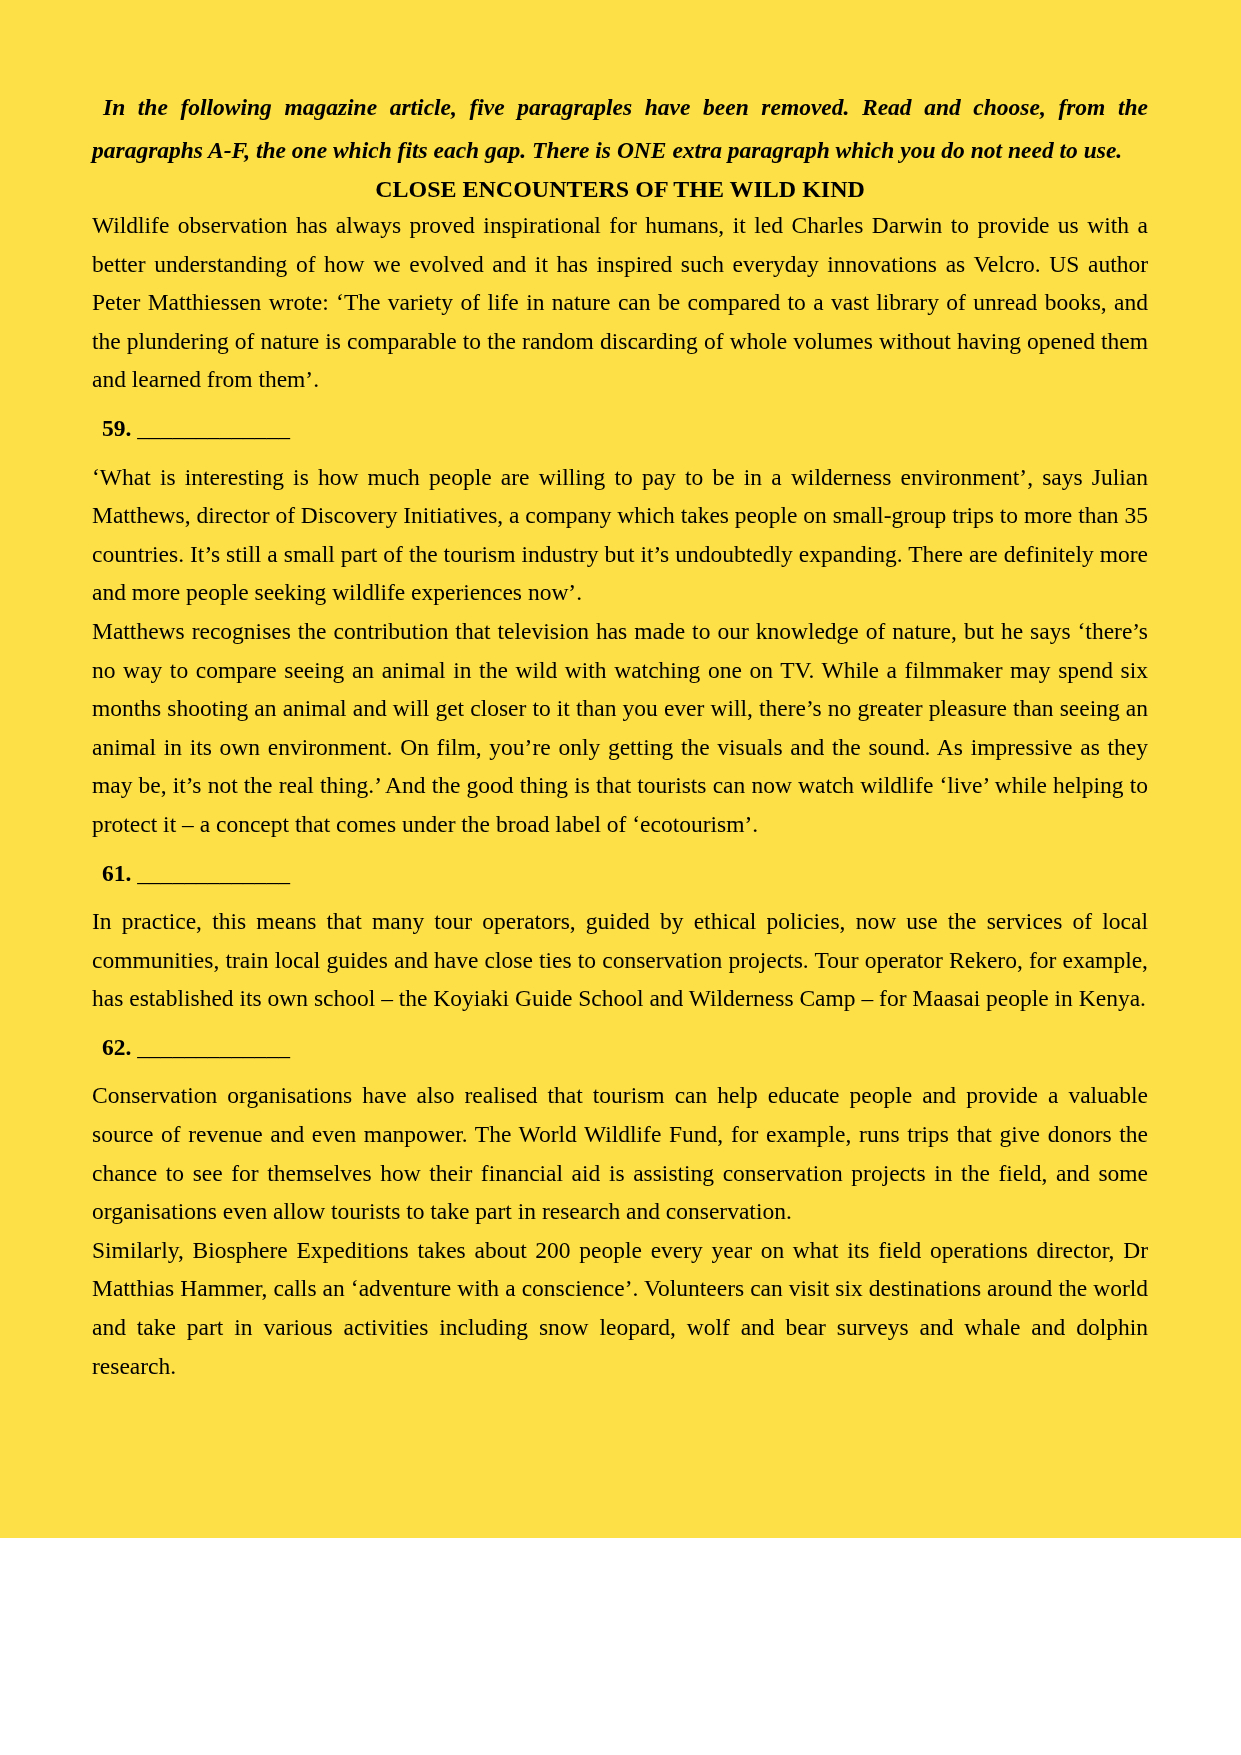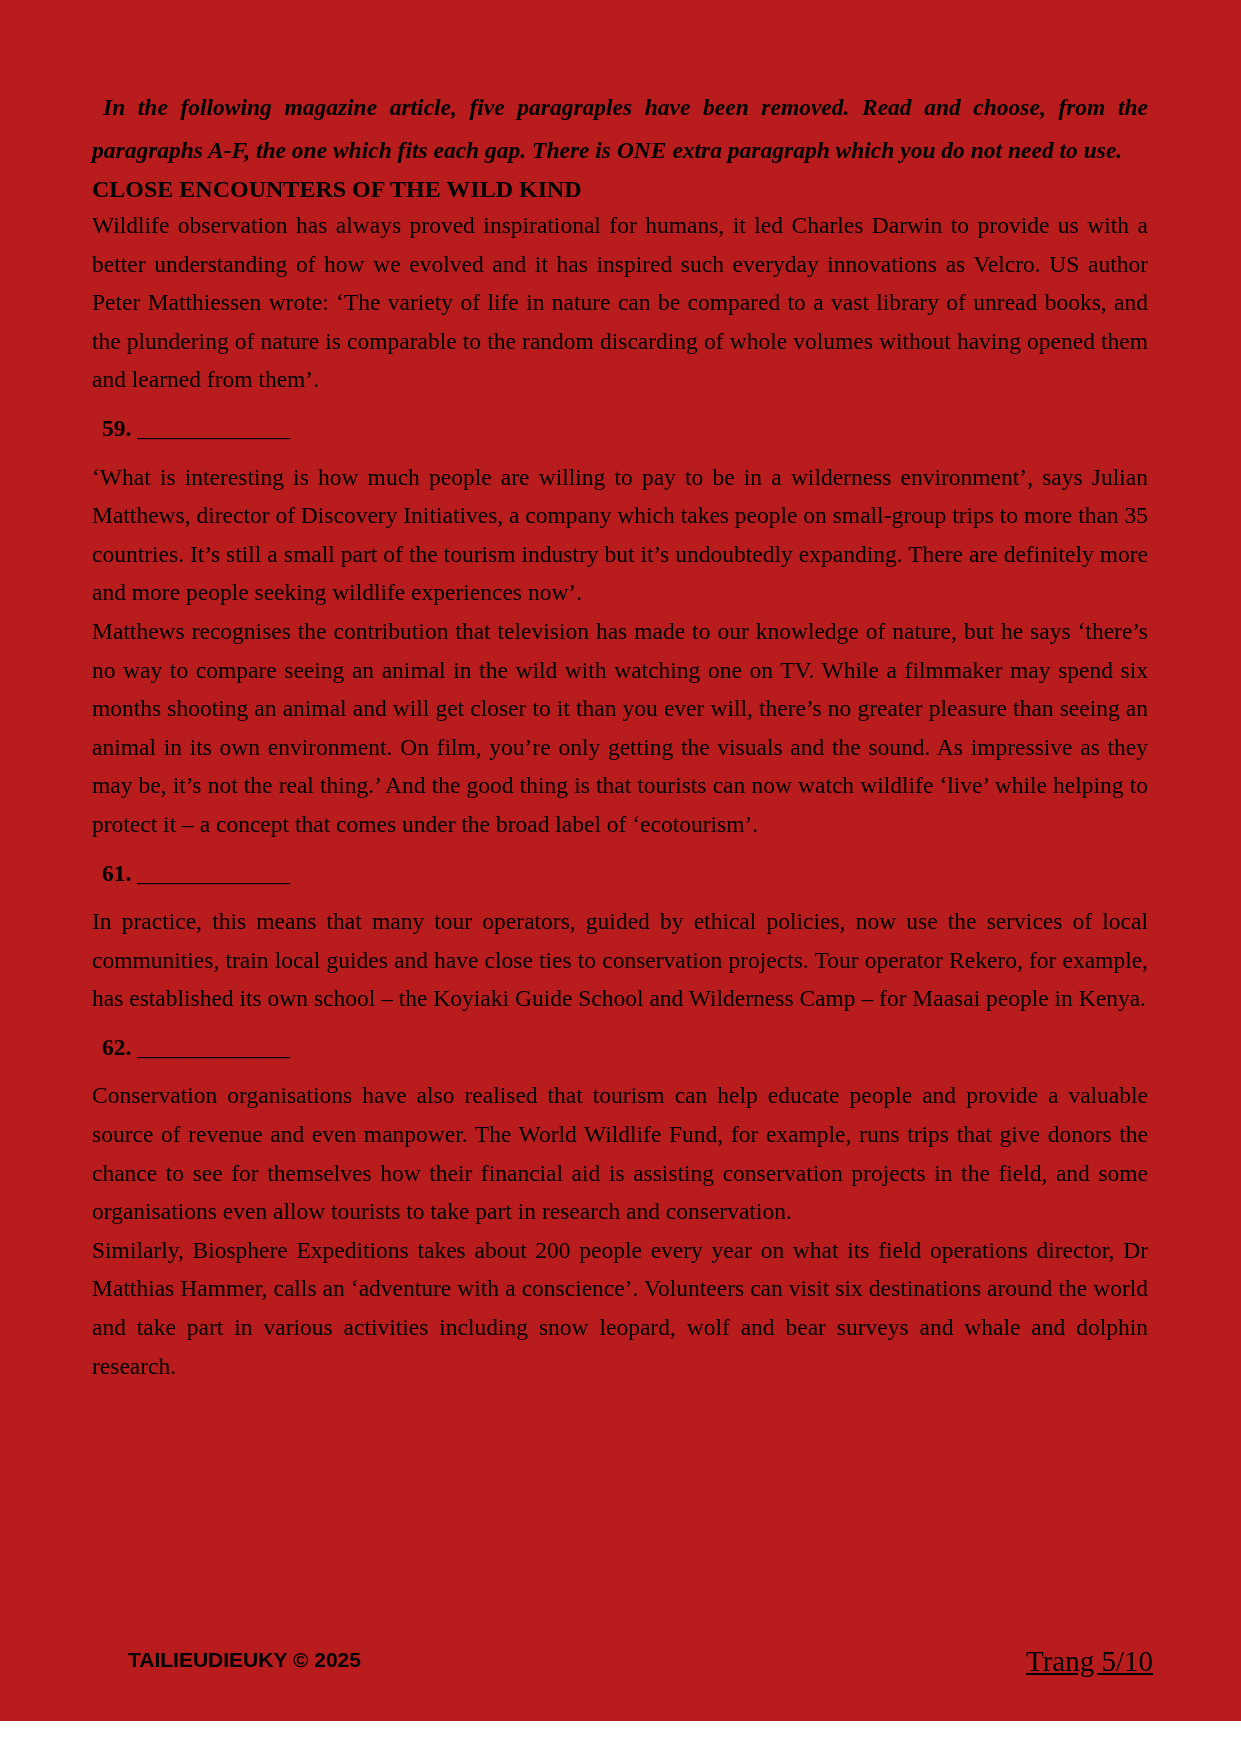"In the following magazine article," .page { background: #b91c1c -> #fde047; height: 1721px -> 1538px }
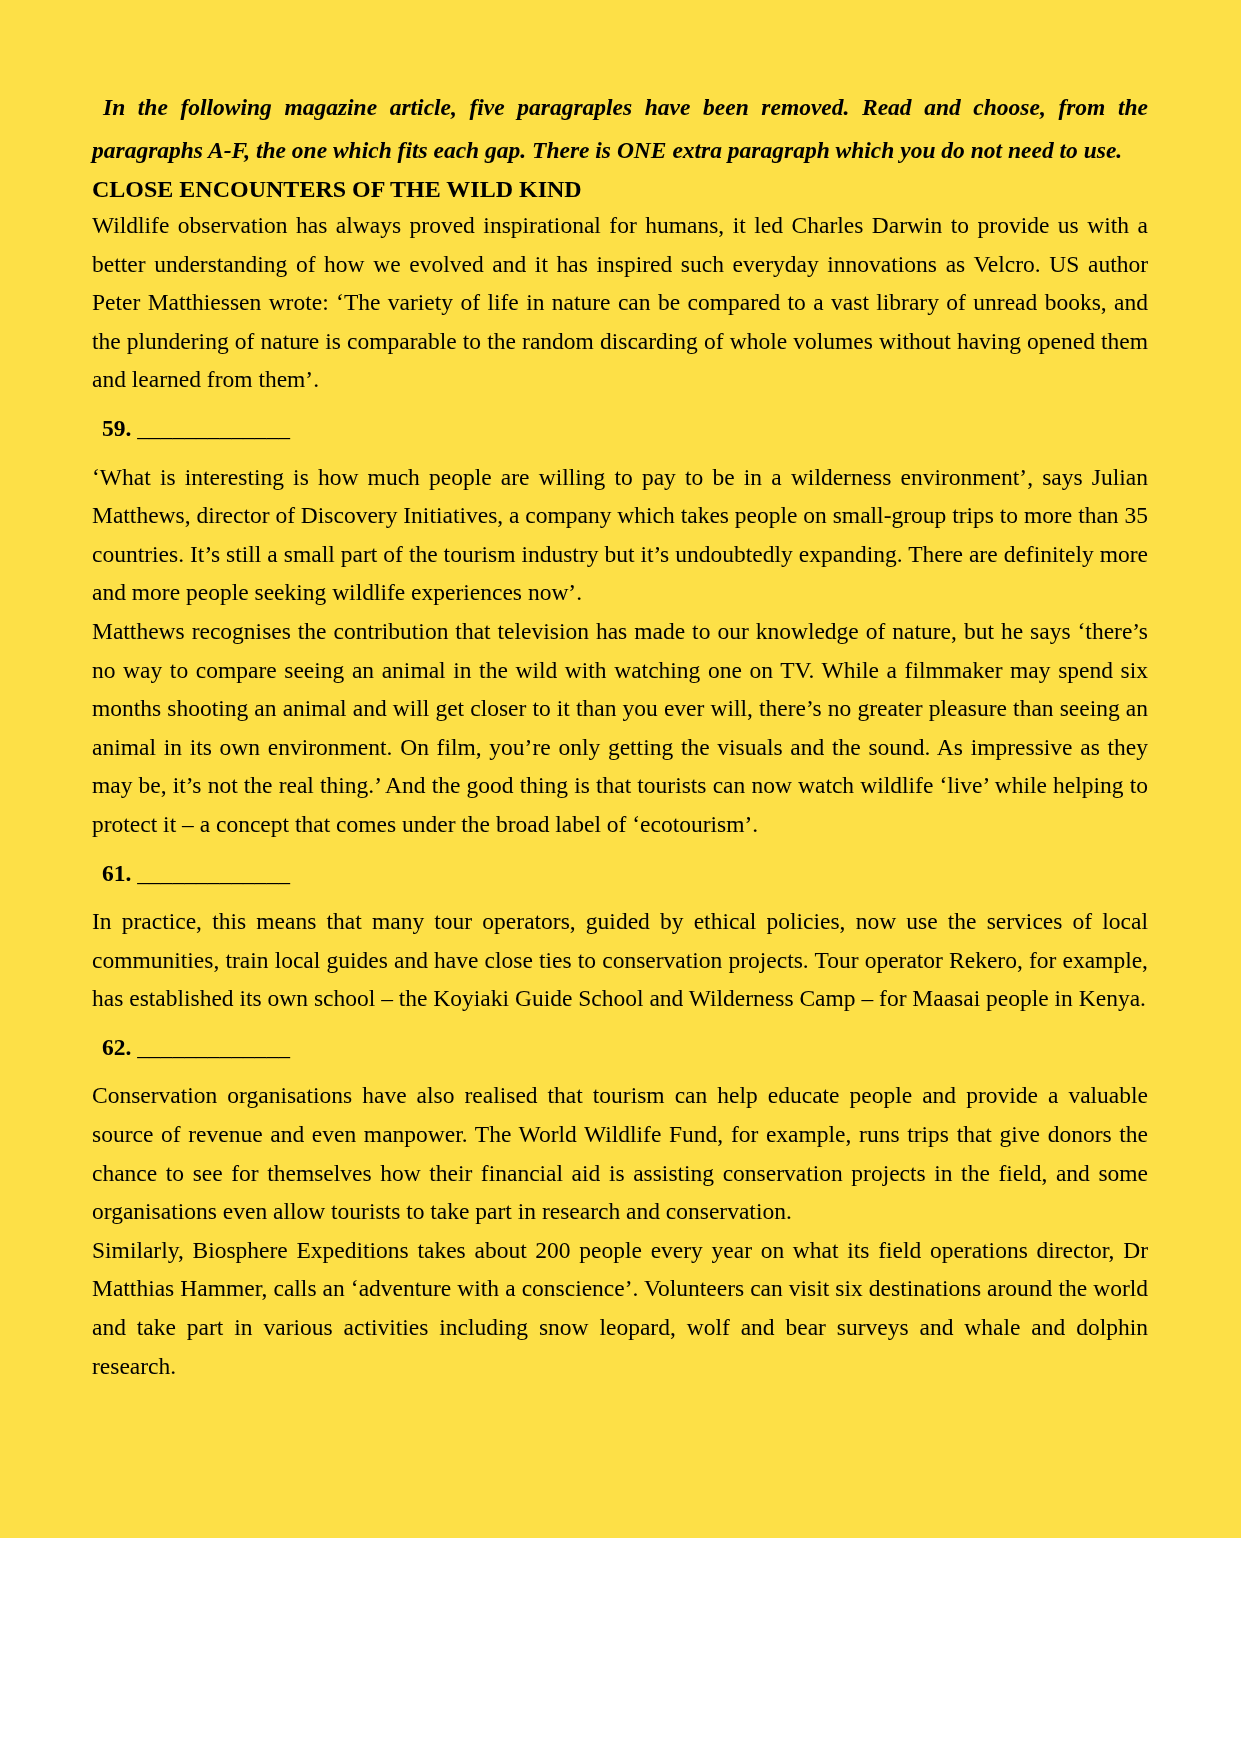"CLOSE ENCOUNTERS OF THE WILD" .title { text-align: left -> center }
